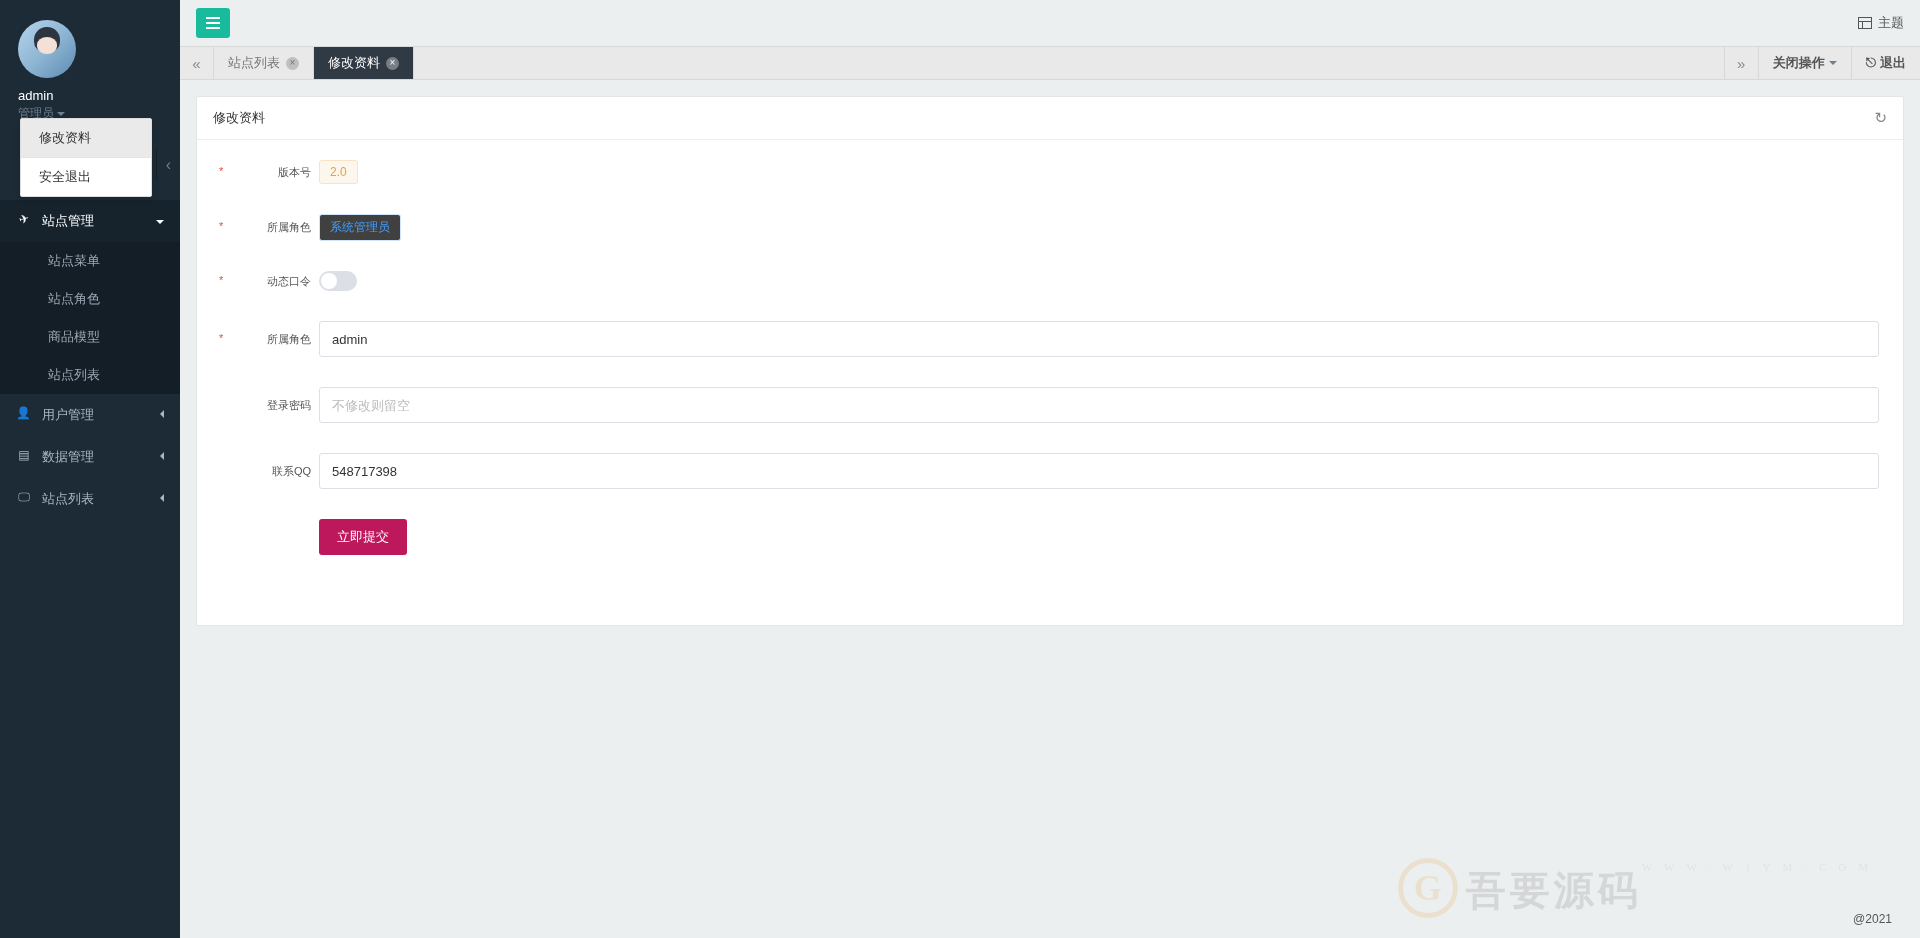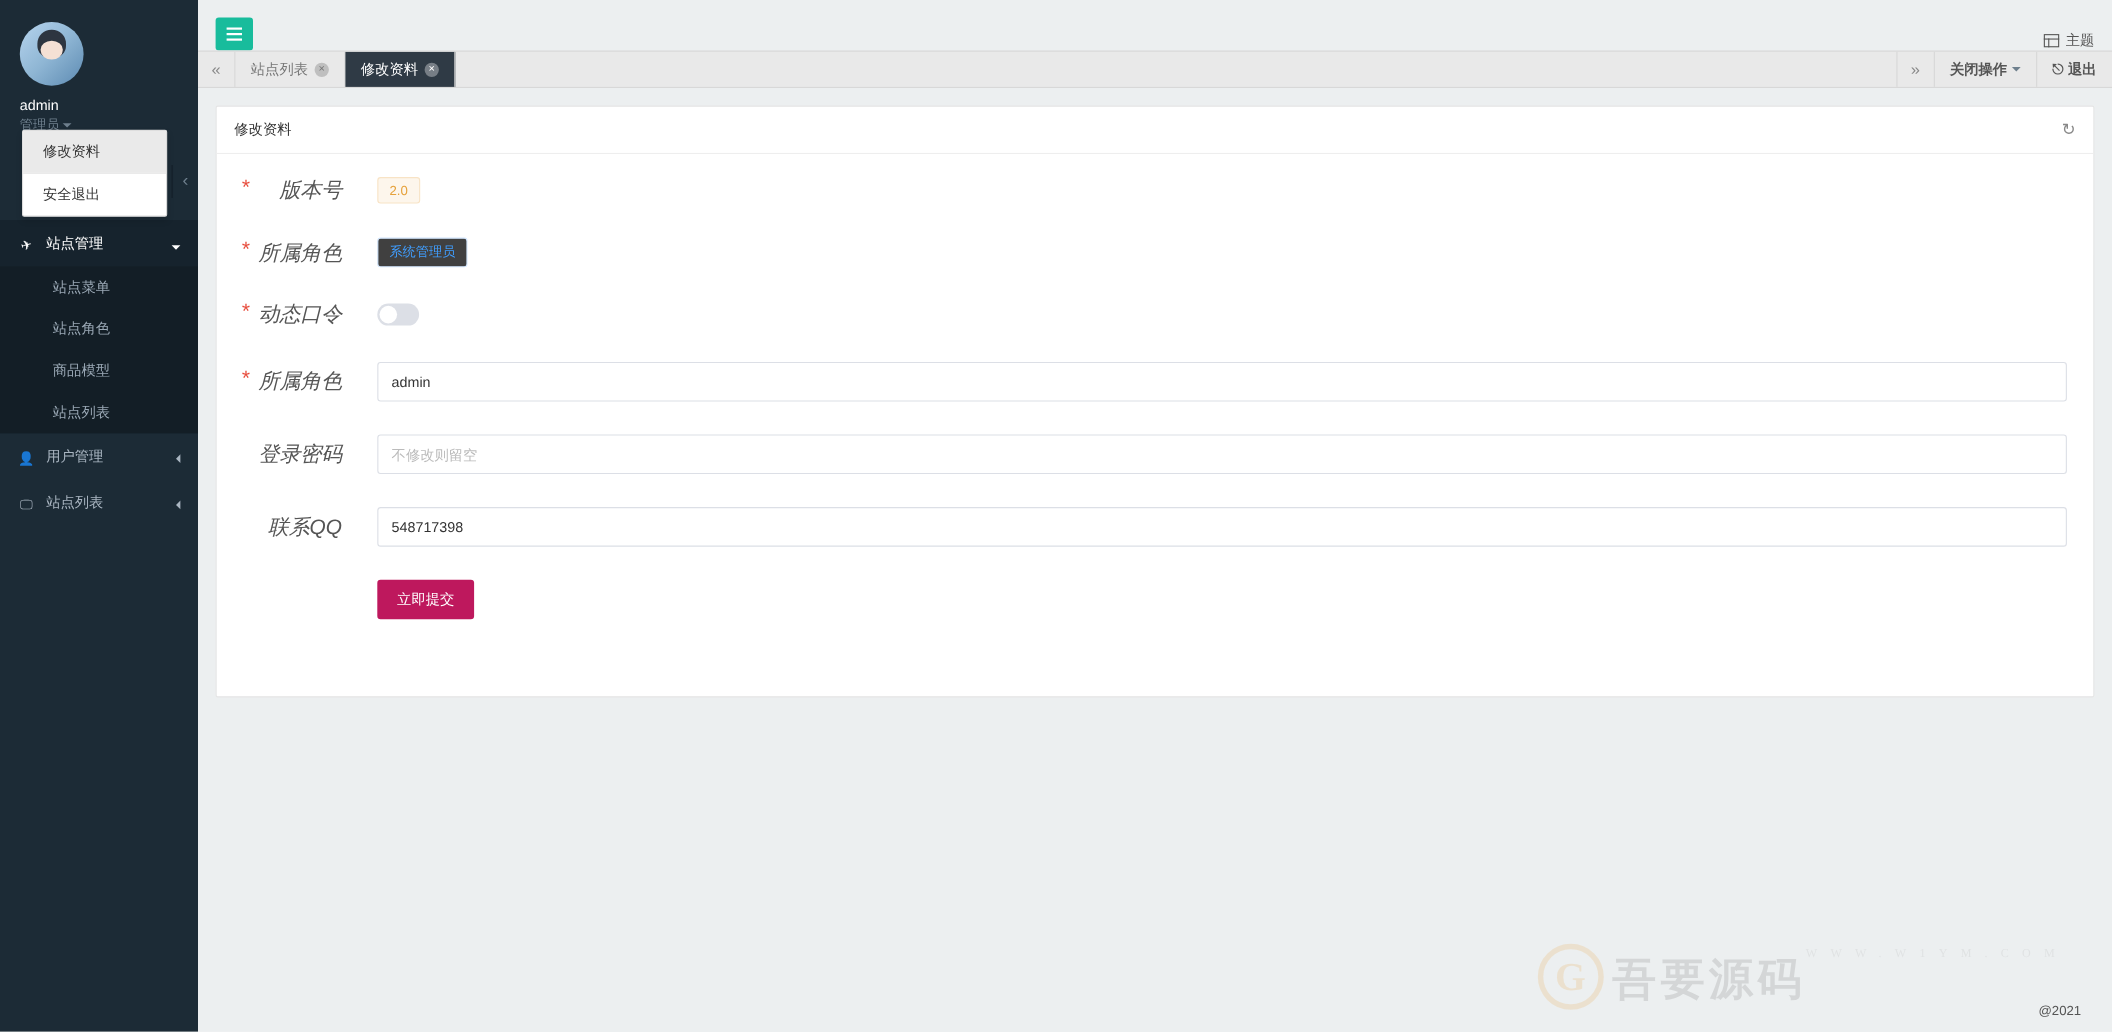"主题" .topbar { align-items: flex-end -> center }
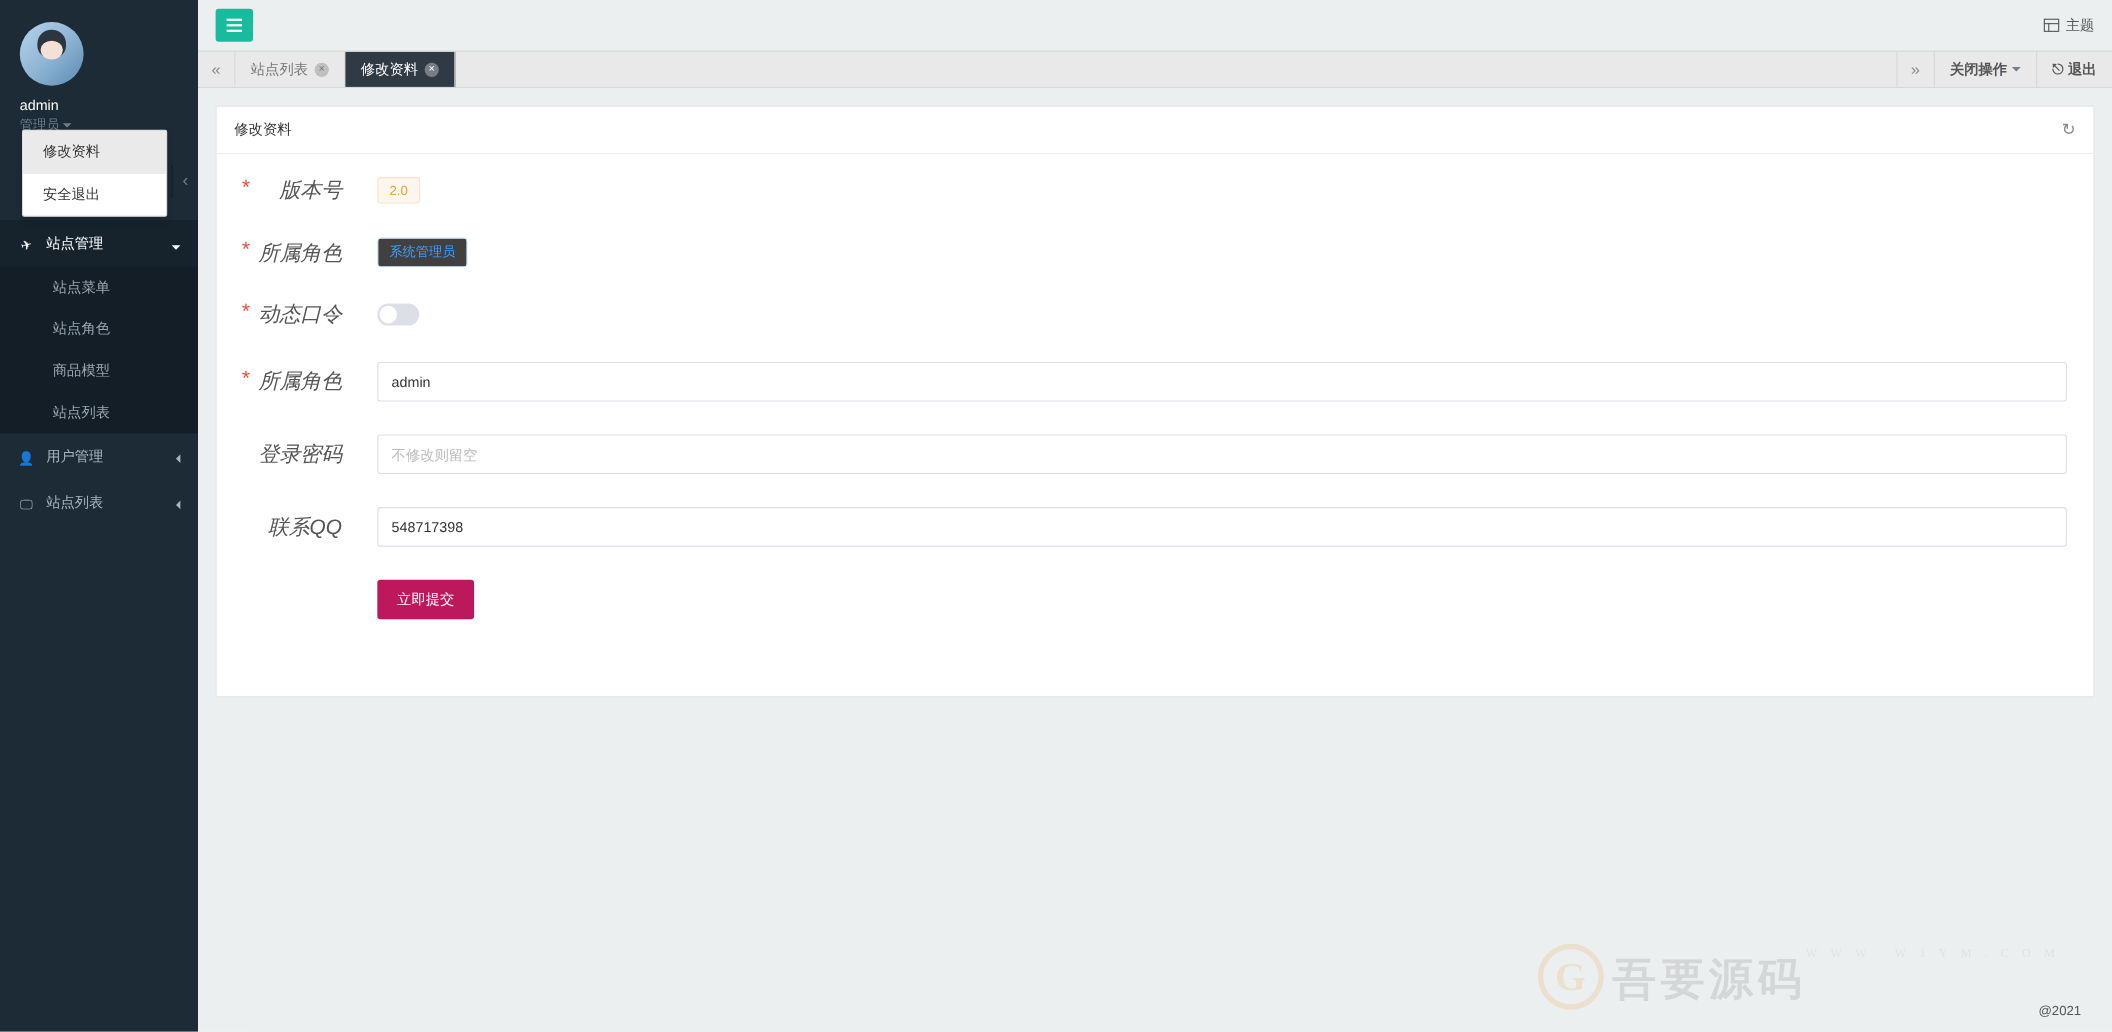"版本号" .form-label { font-size: 19px -> 11px; font-style: italic -> none; margin-right: 32px -> 8px }
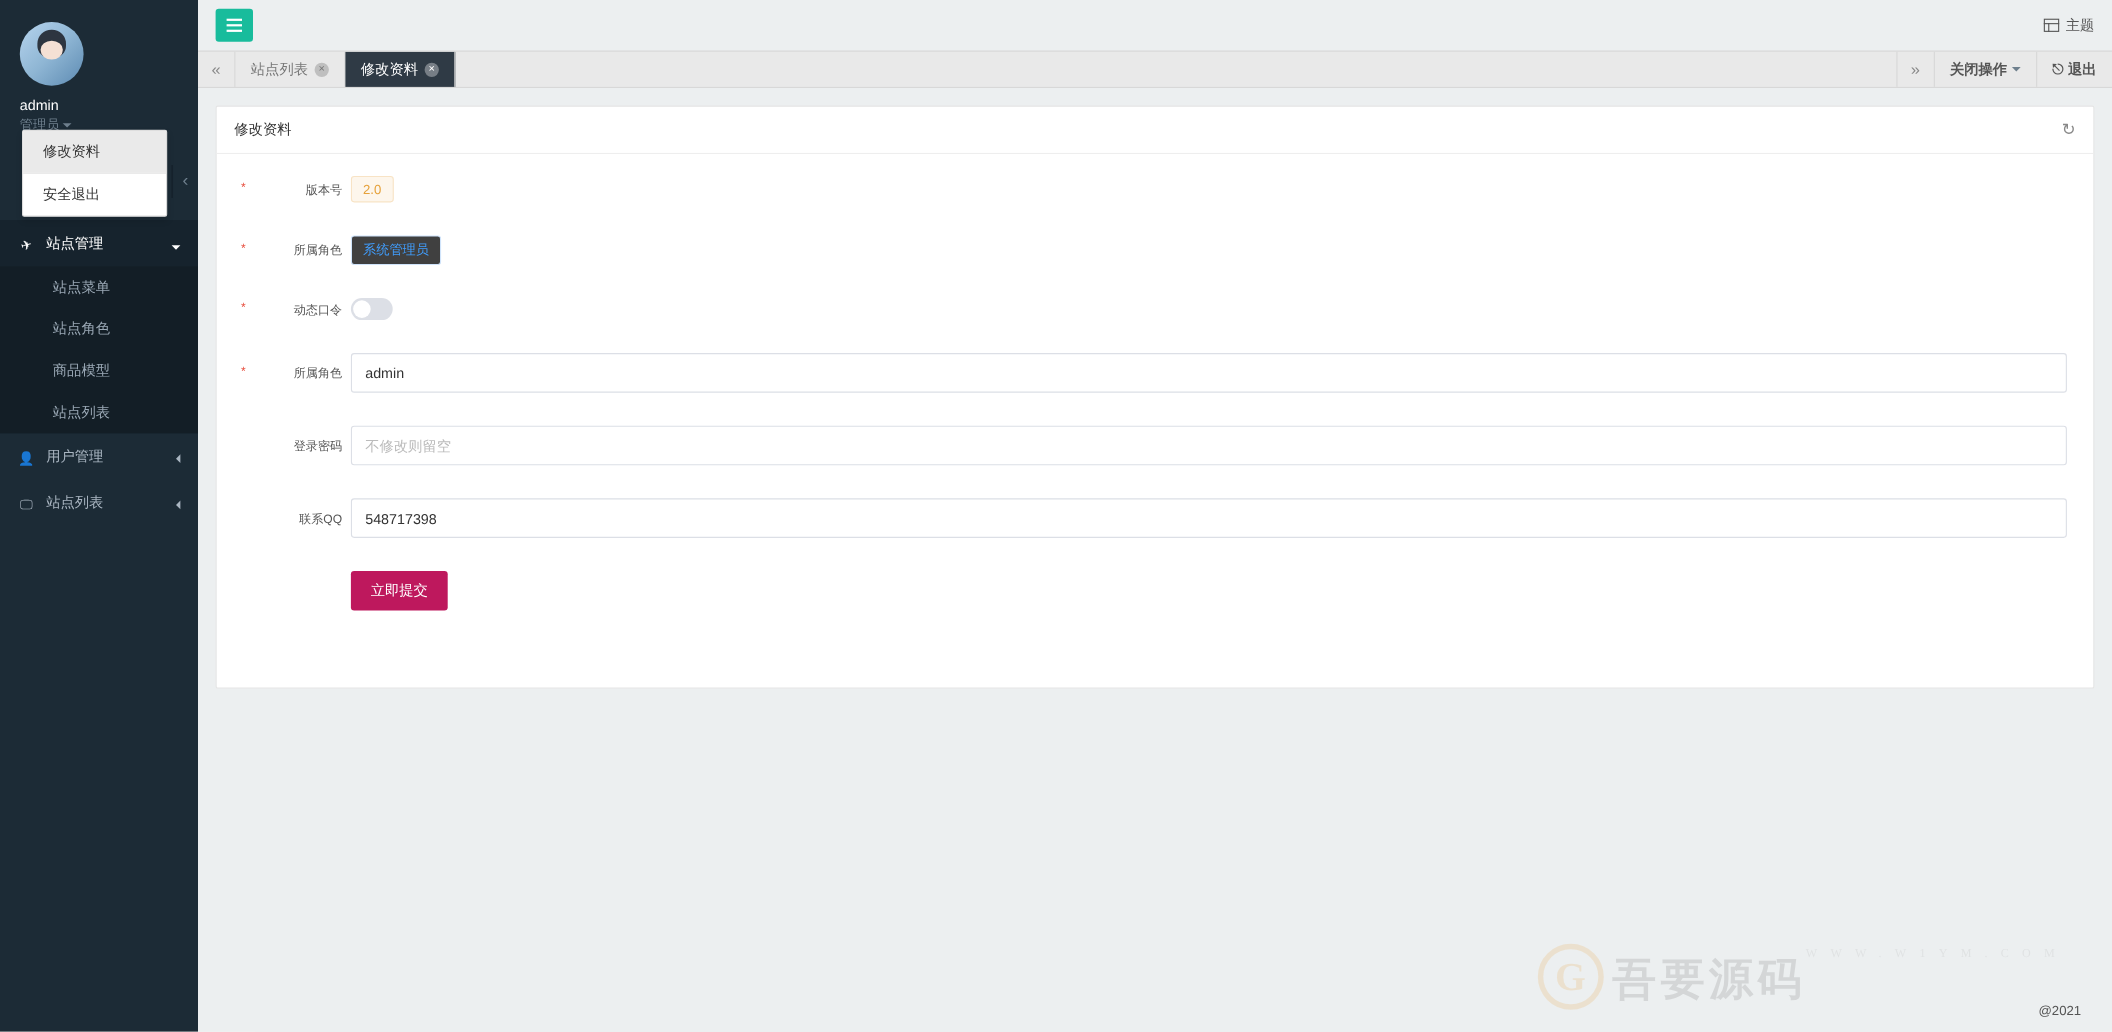"站点管理" .nav-item { align-items: flex-end -> flex-start }
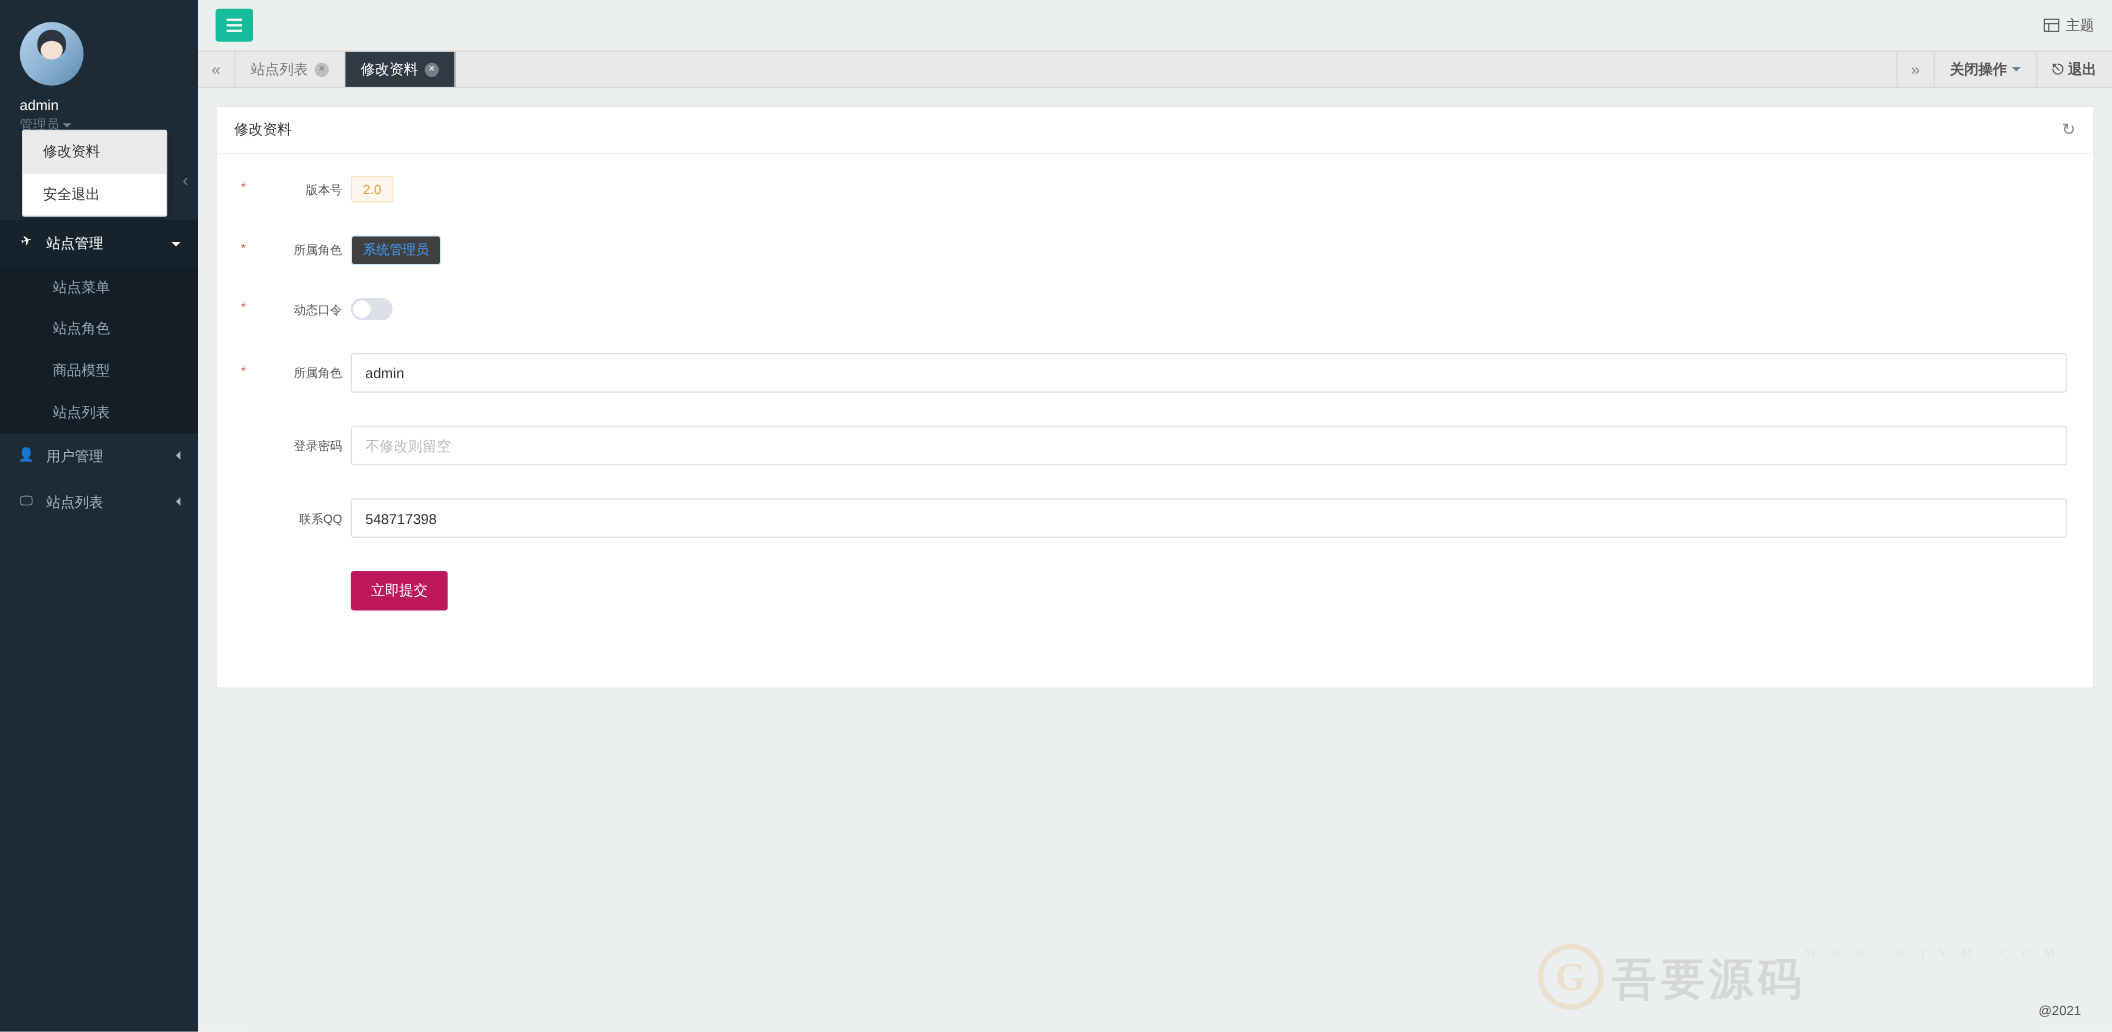"数据管理" div.nav-item { html: none -> <div> <span></span> <span>数据管理</span> <span></span> </div> }
